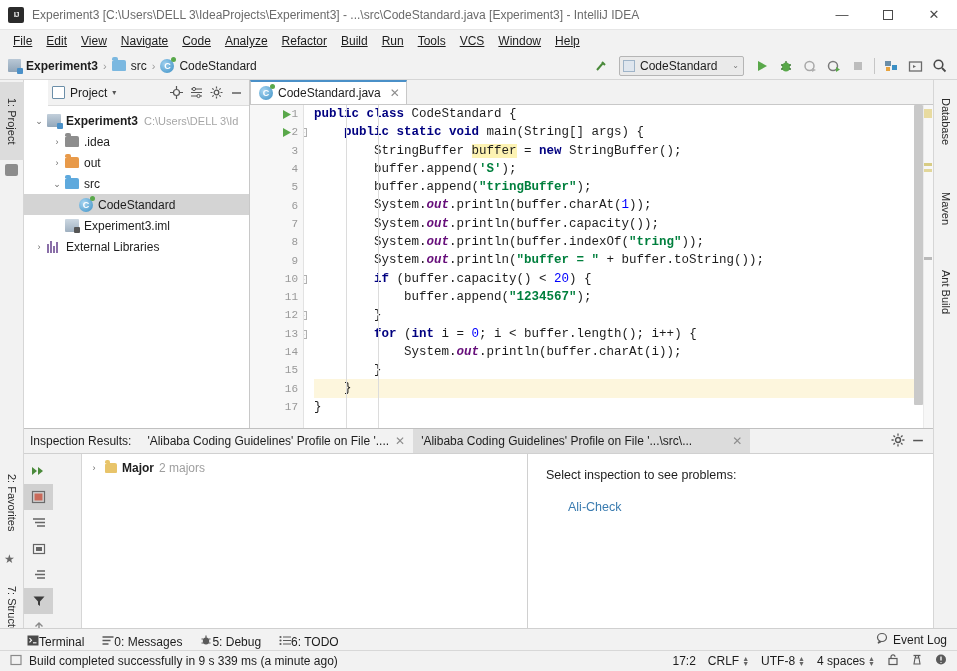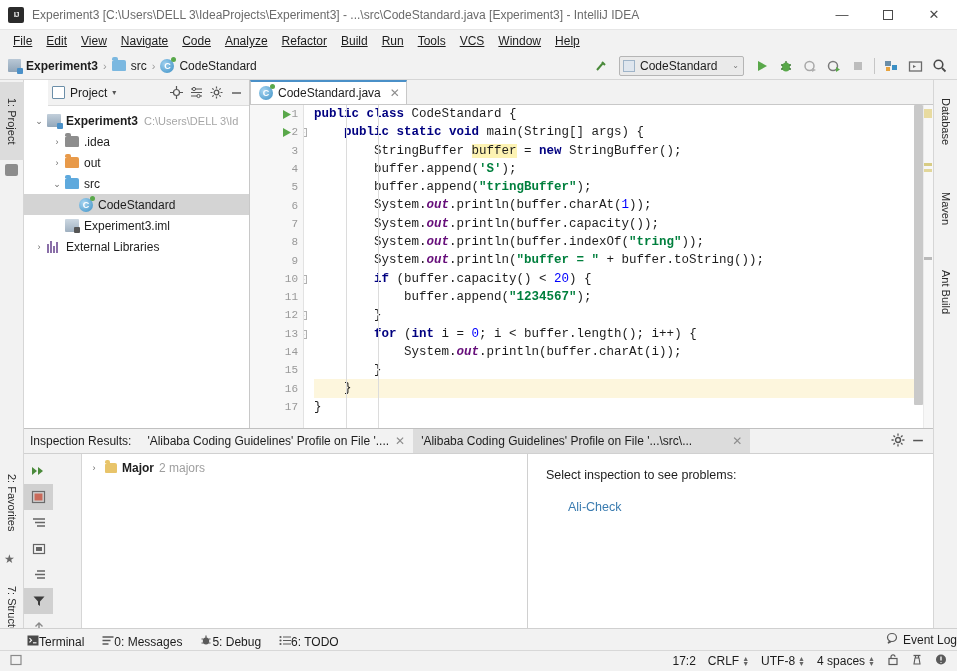"Event Log" .bb-right { padding-right: 0 -> 10px }
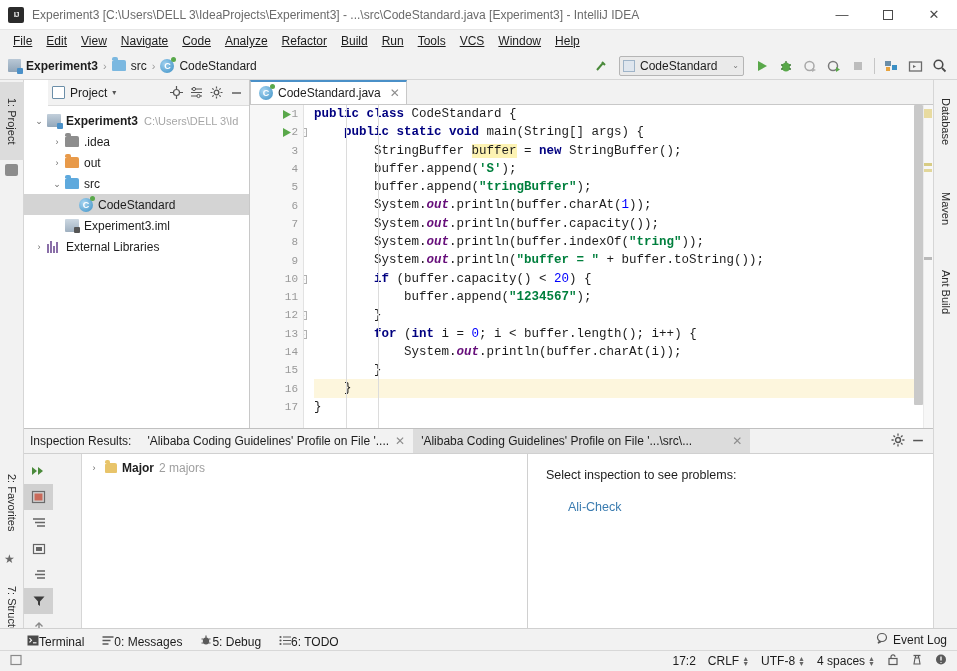"Build completed successfully in 9" span { html: none -> <span>Build completed successfully in 9 s 339 ms (a minute ago)</span> }
